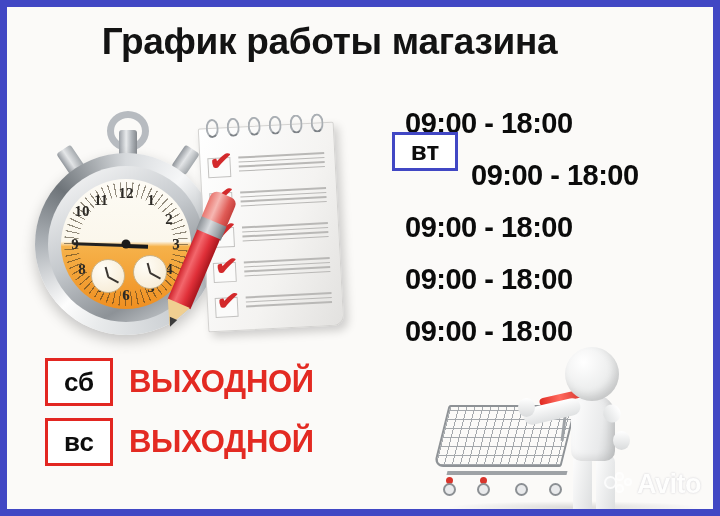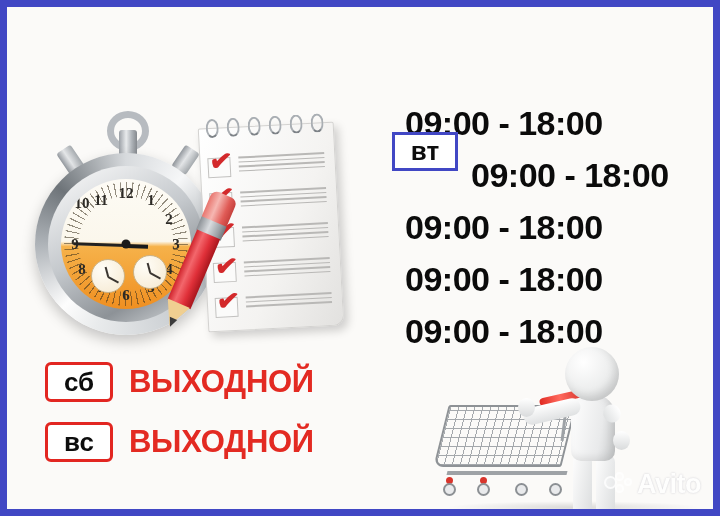"График работы магазина" div.title { html: none -> <div>График работы магазина</div> }
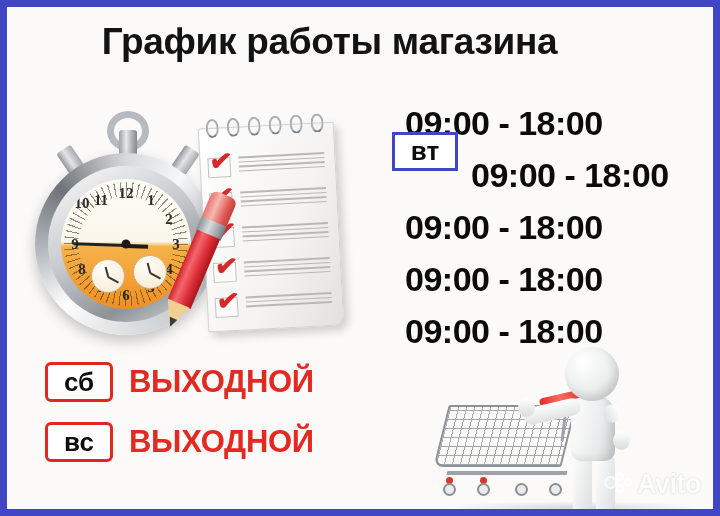"09:00 - 18:00" .time-label { font-size: 34px -> 29px }
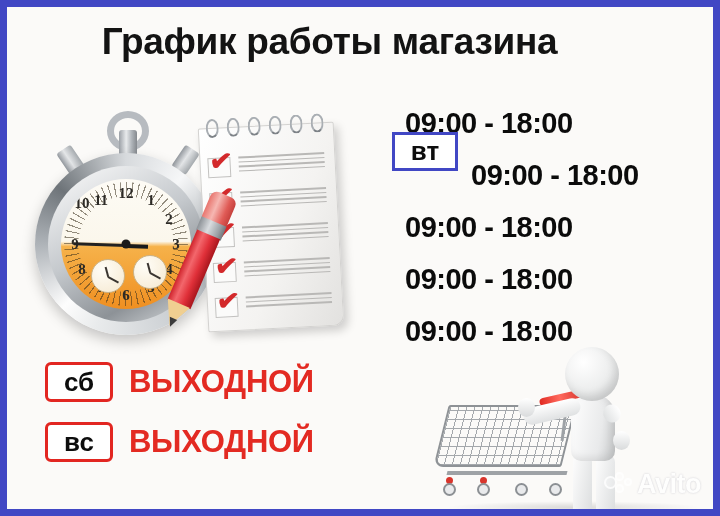"10" div.sw-num { top: 24px -> 32px }
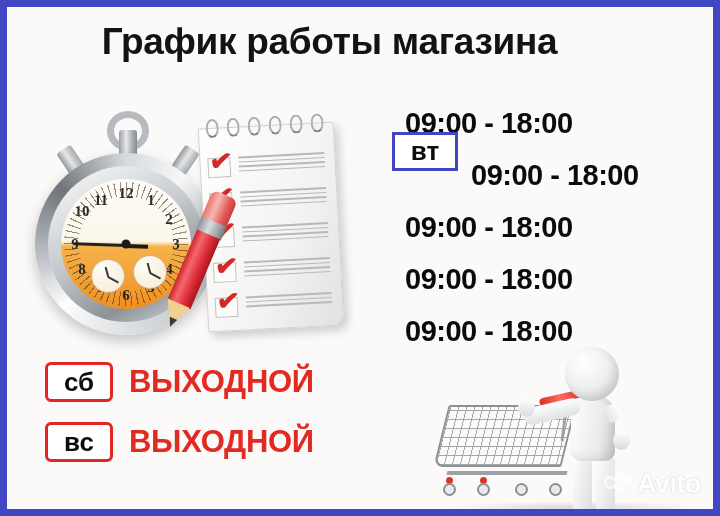"сб" .day-chip.weekend { border-radius: 6px -> none; height: 40px -> 48px }
